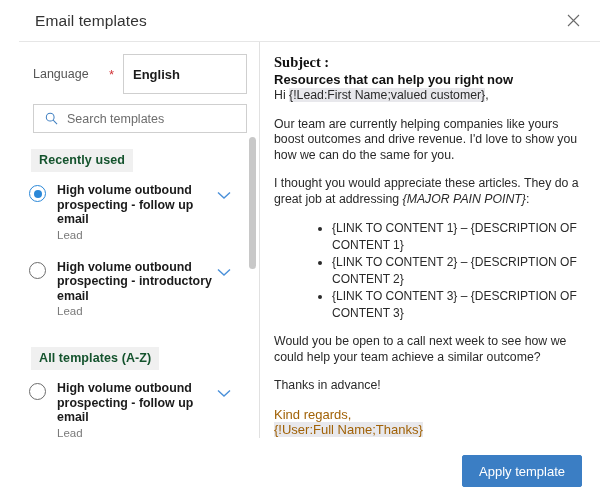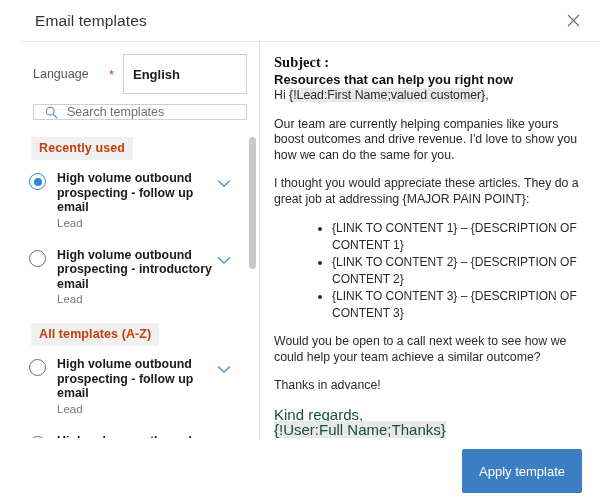"Search templates" .search-wrap { height: 16px -> 29px }
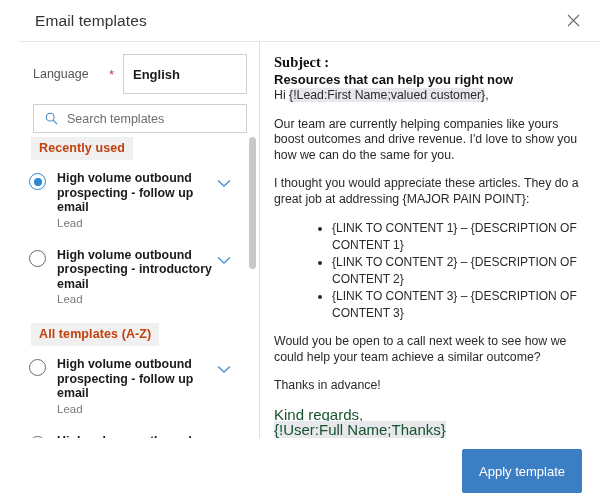"Recently used" .group-head { color: #c2410c -> #14532d; margin: 8px 0 2px 12px -> 20px 0 2px 12px }
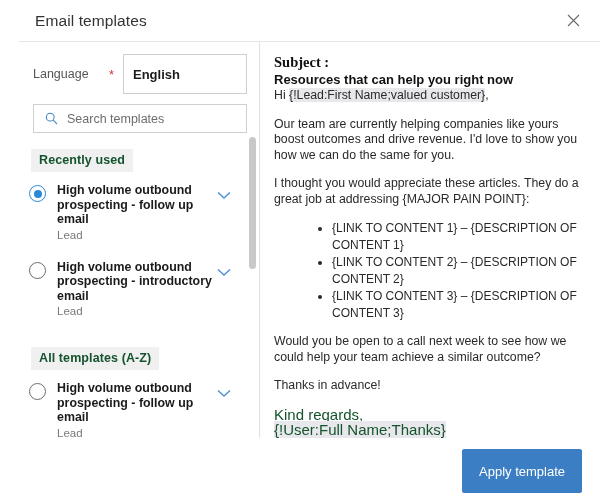"{MAJOR PAIN POINT}" .ital { font-style: none -> italic }
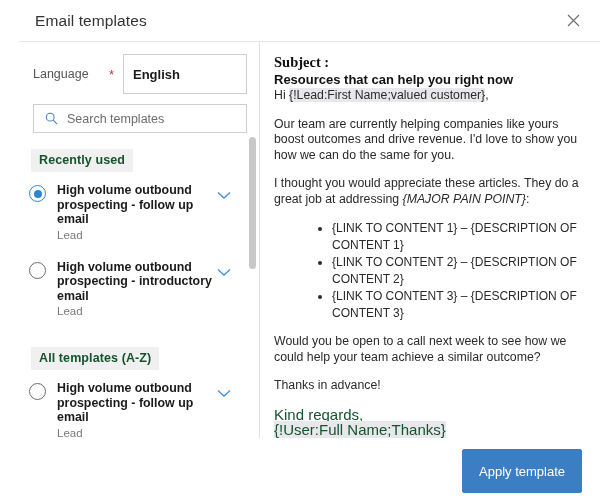"Kind regards," .sig-line { color: #14532d -> #a16207; font-size: 15px -> 13px }
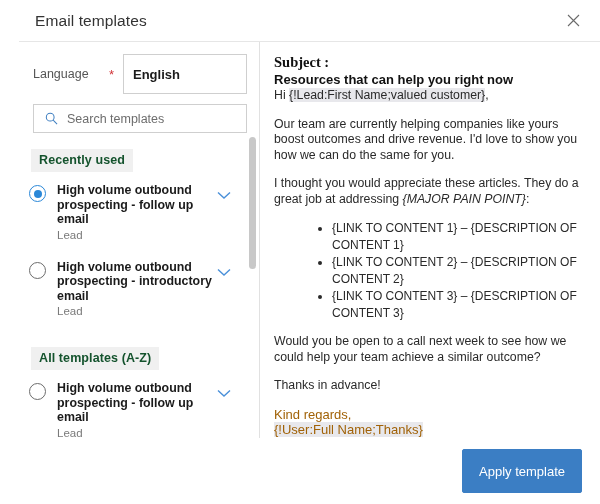"Apply template" .btn { height: 44px -> 32px }
